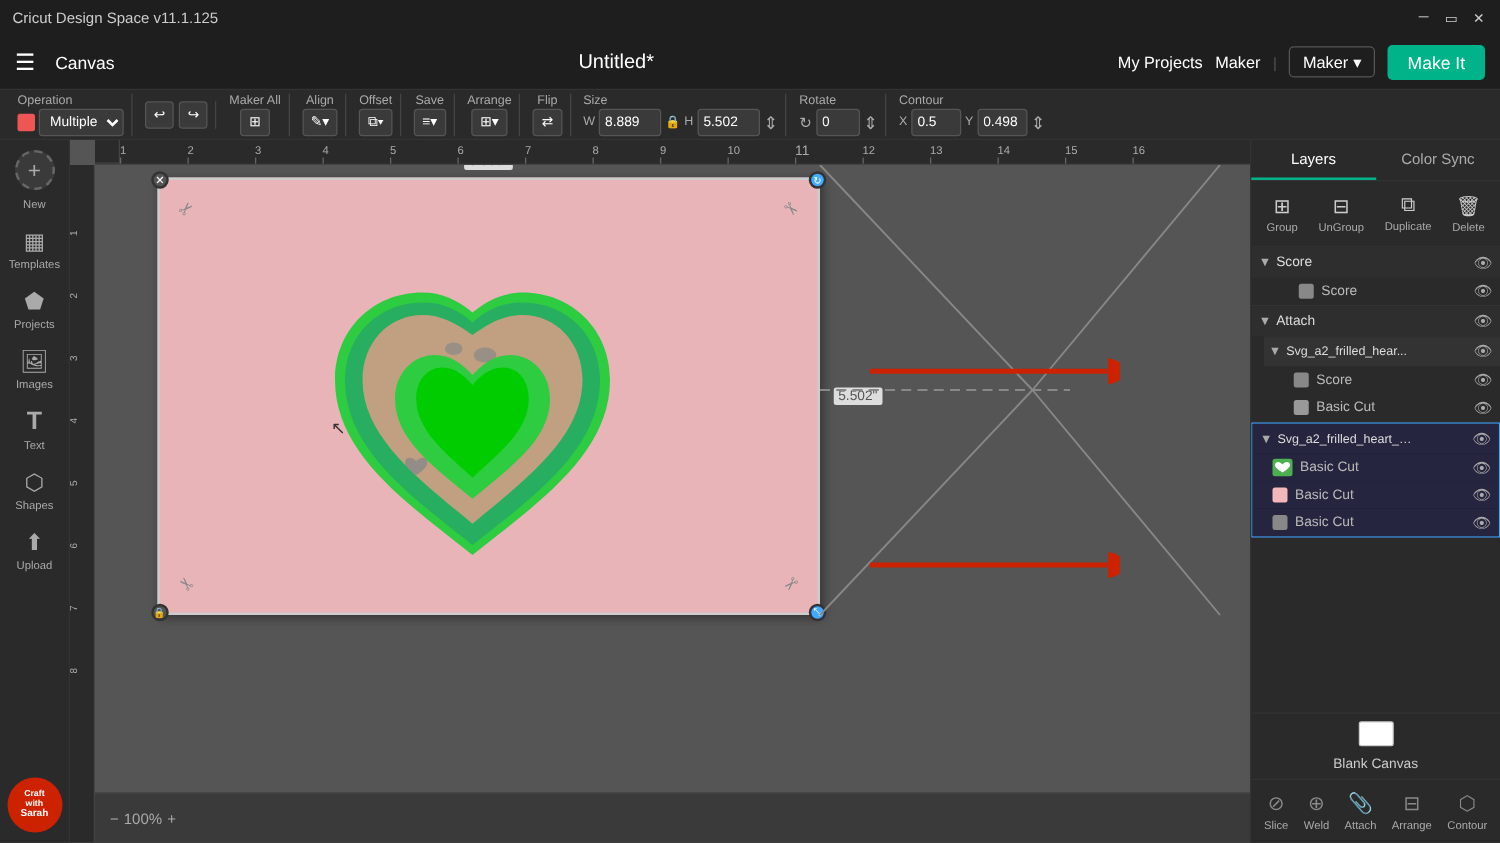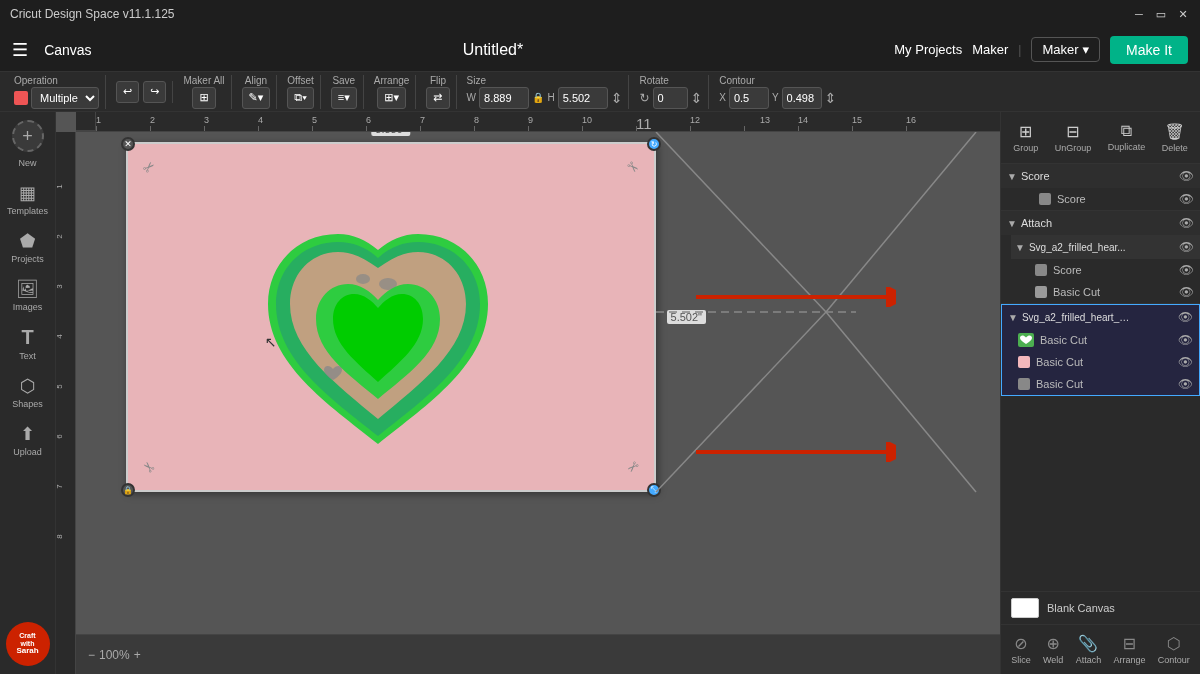"11" span { font-size: 15px -> 11px }
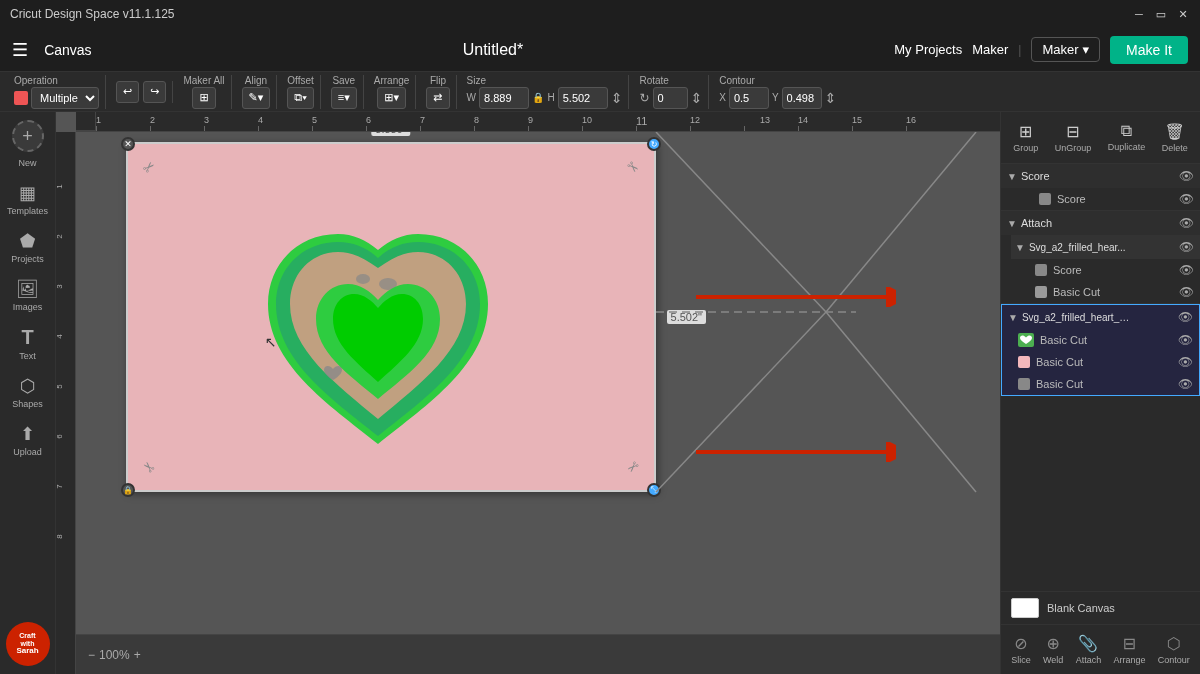"13" span { left: 684px -> 668px }
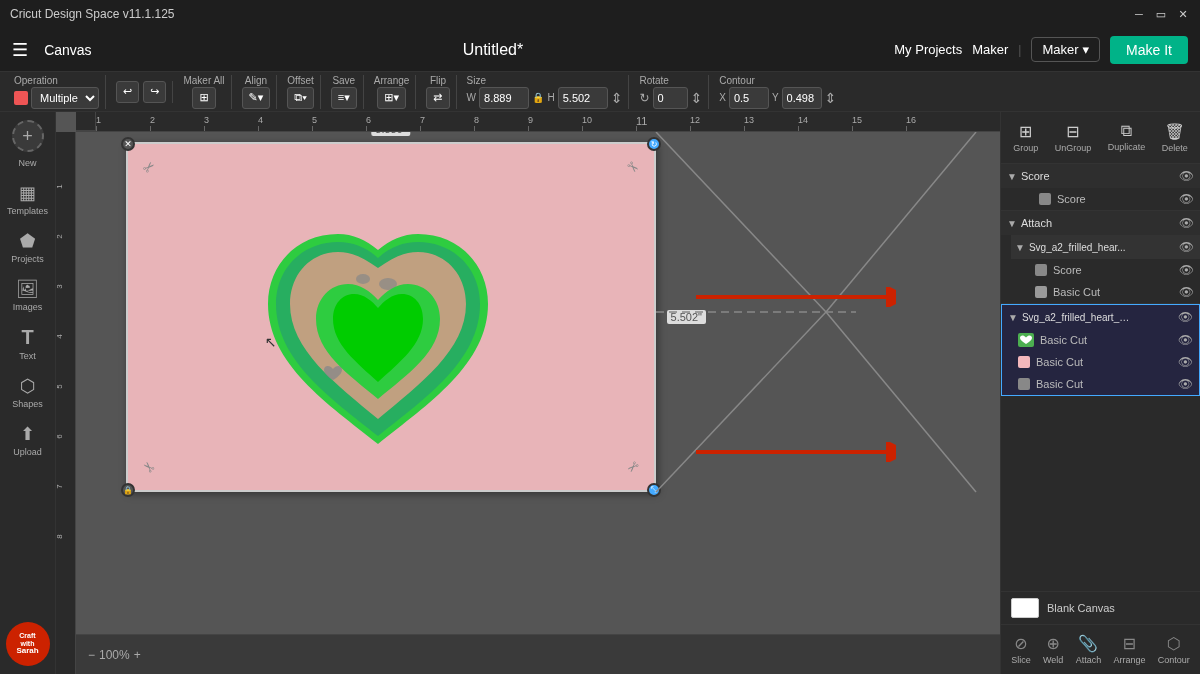"Layers" div { html: none -> <div> <div>Layers</div> <div>Color Sync</div> </div> }
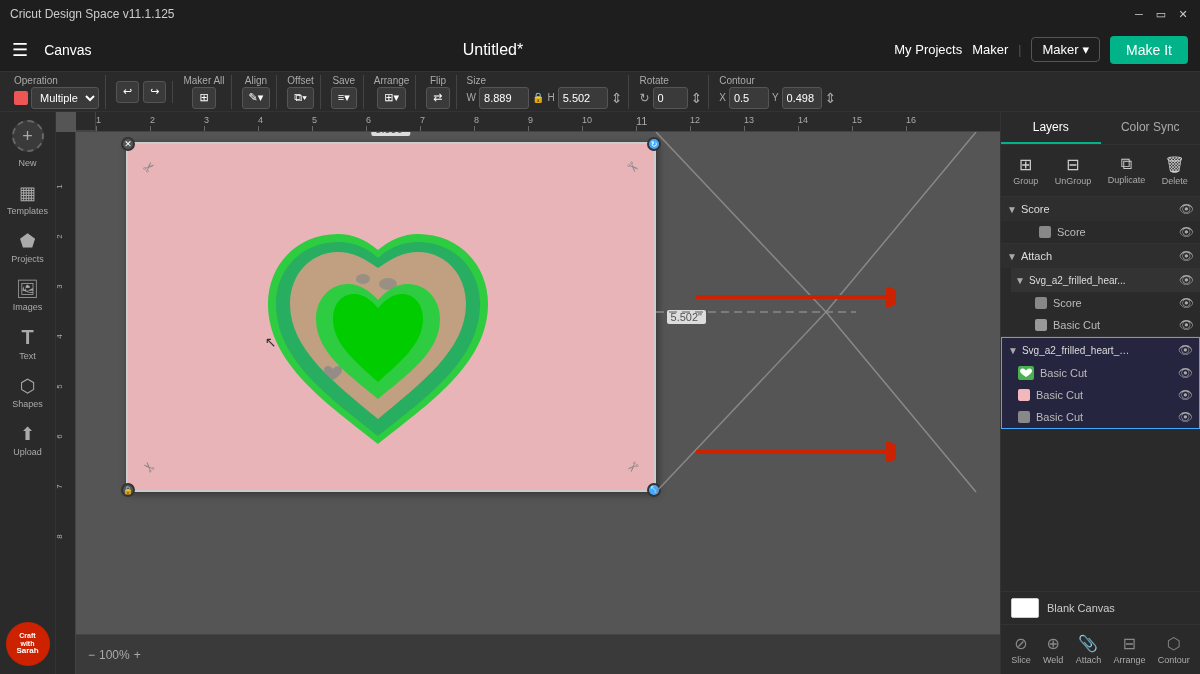"Blank Canvas" #blank-canvas-row { flex-direction: none -> column }
